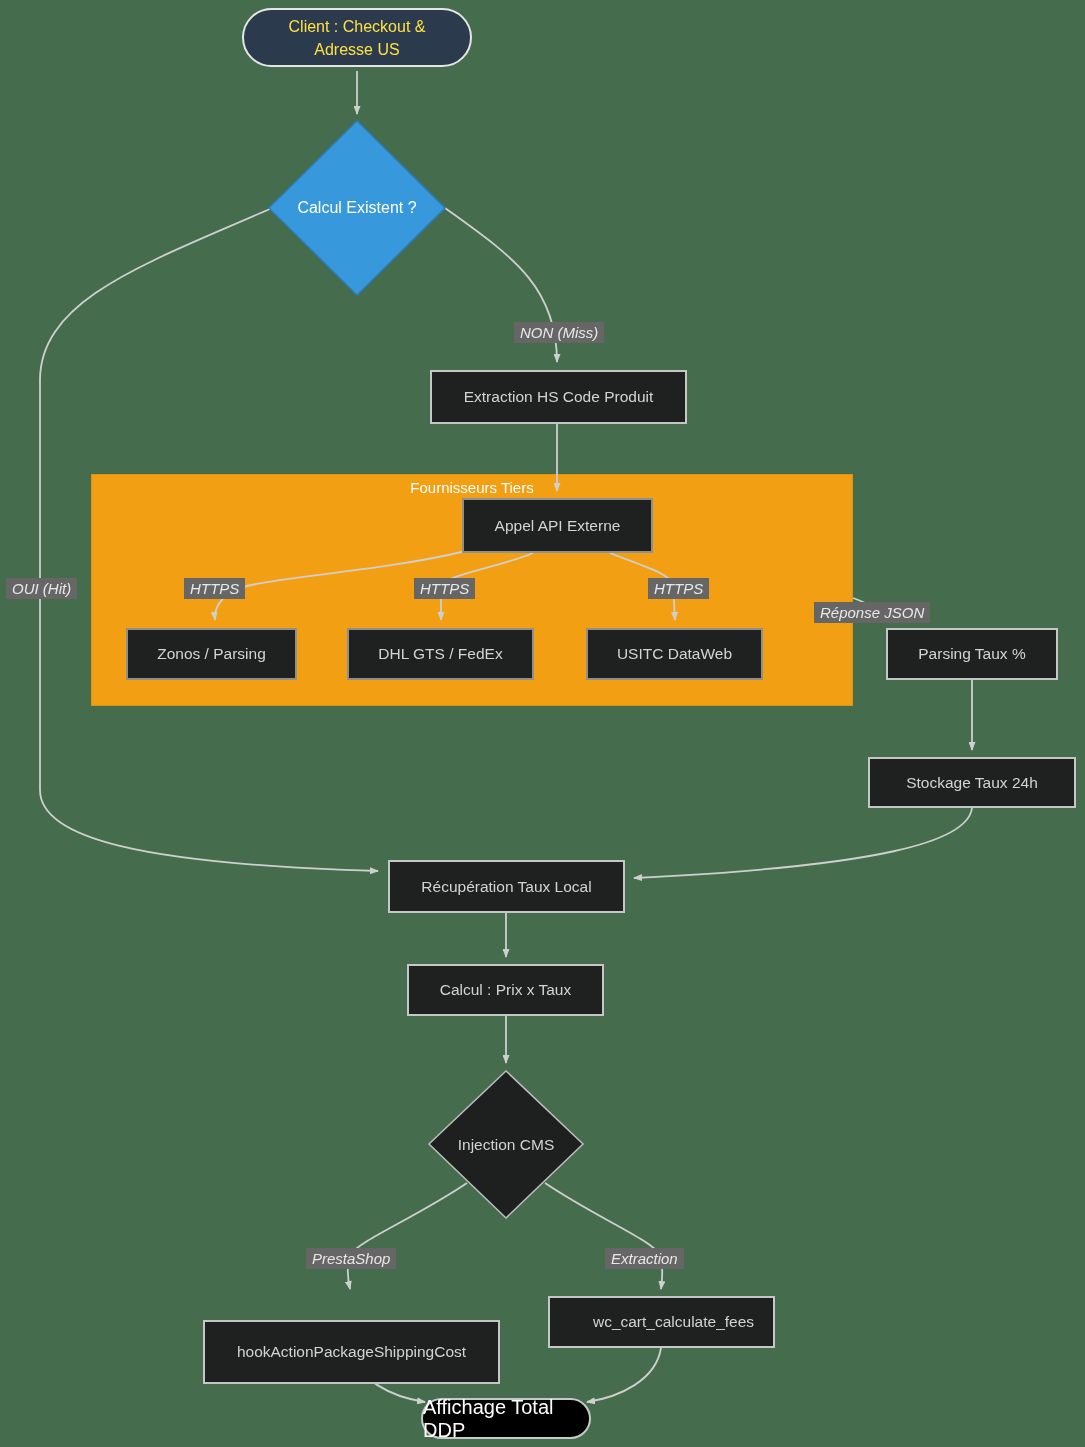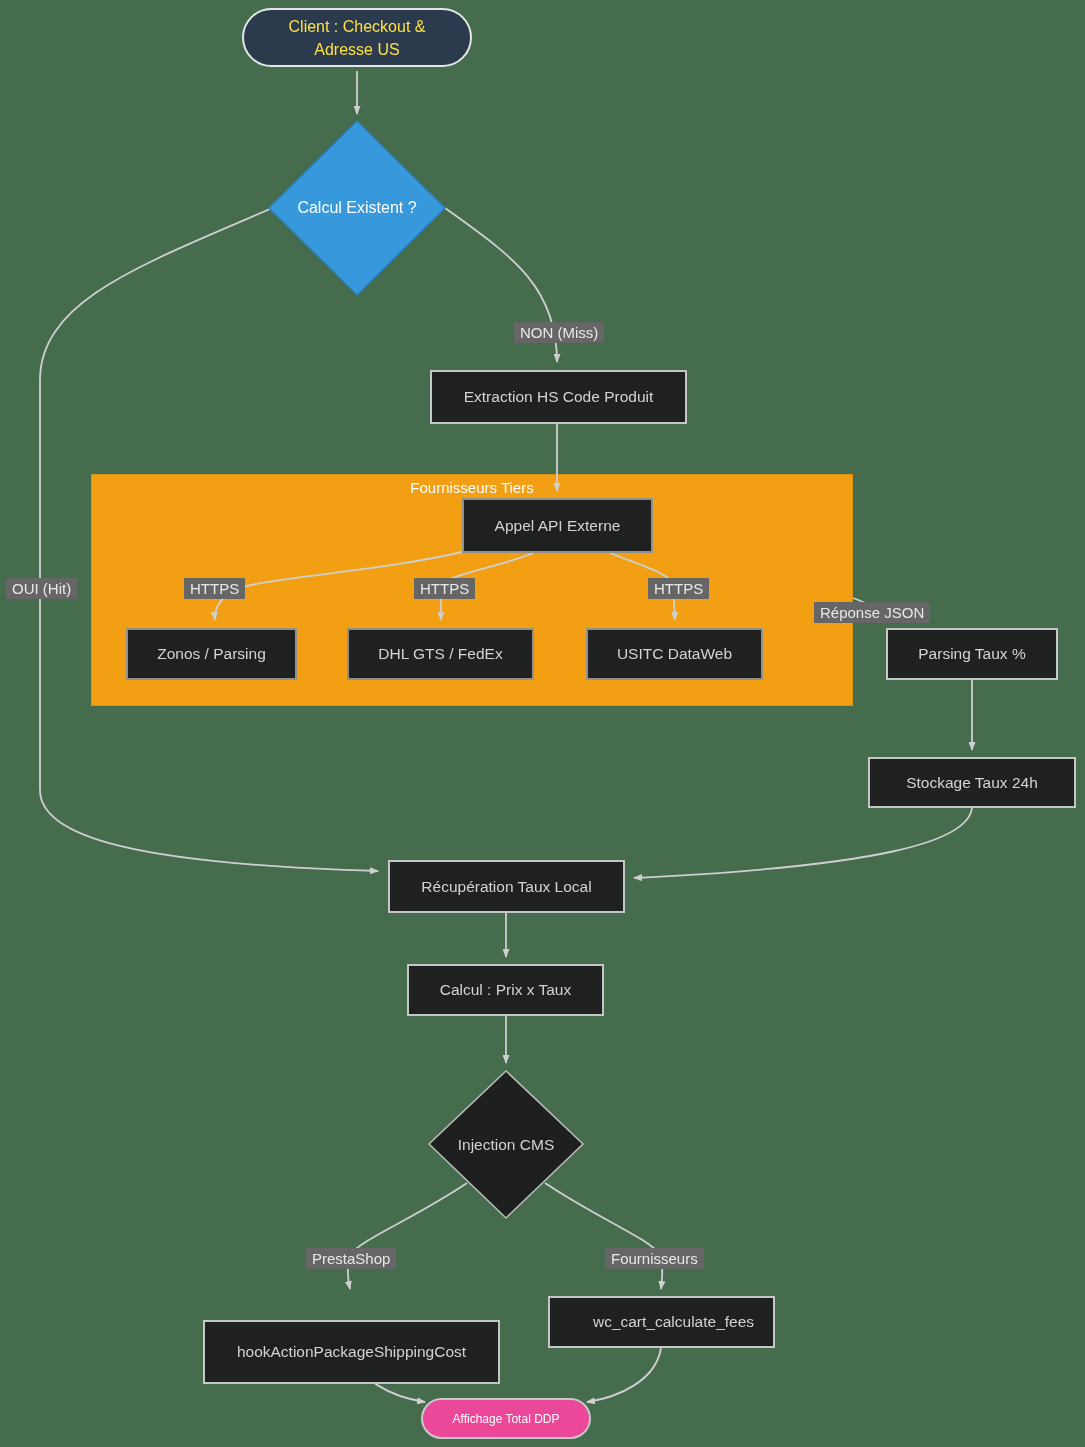"NON (Miss)" .edge-label { font-style: none -> italic }
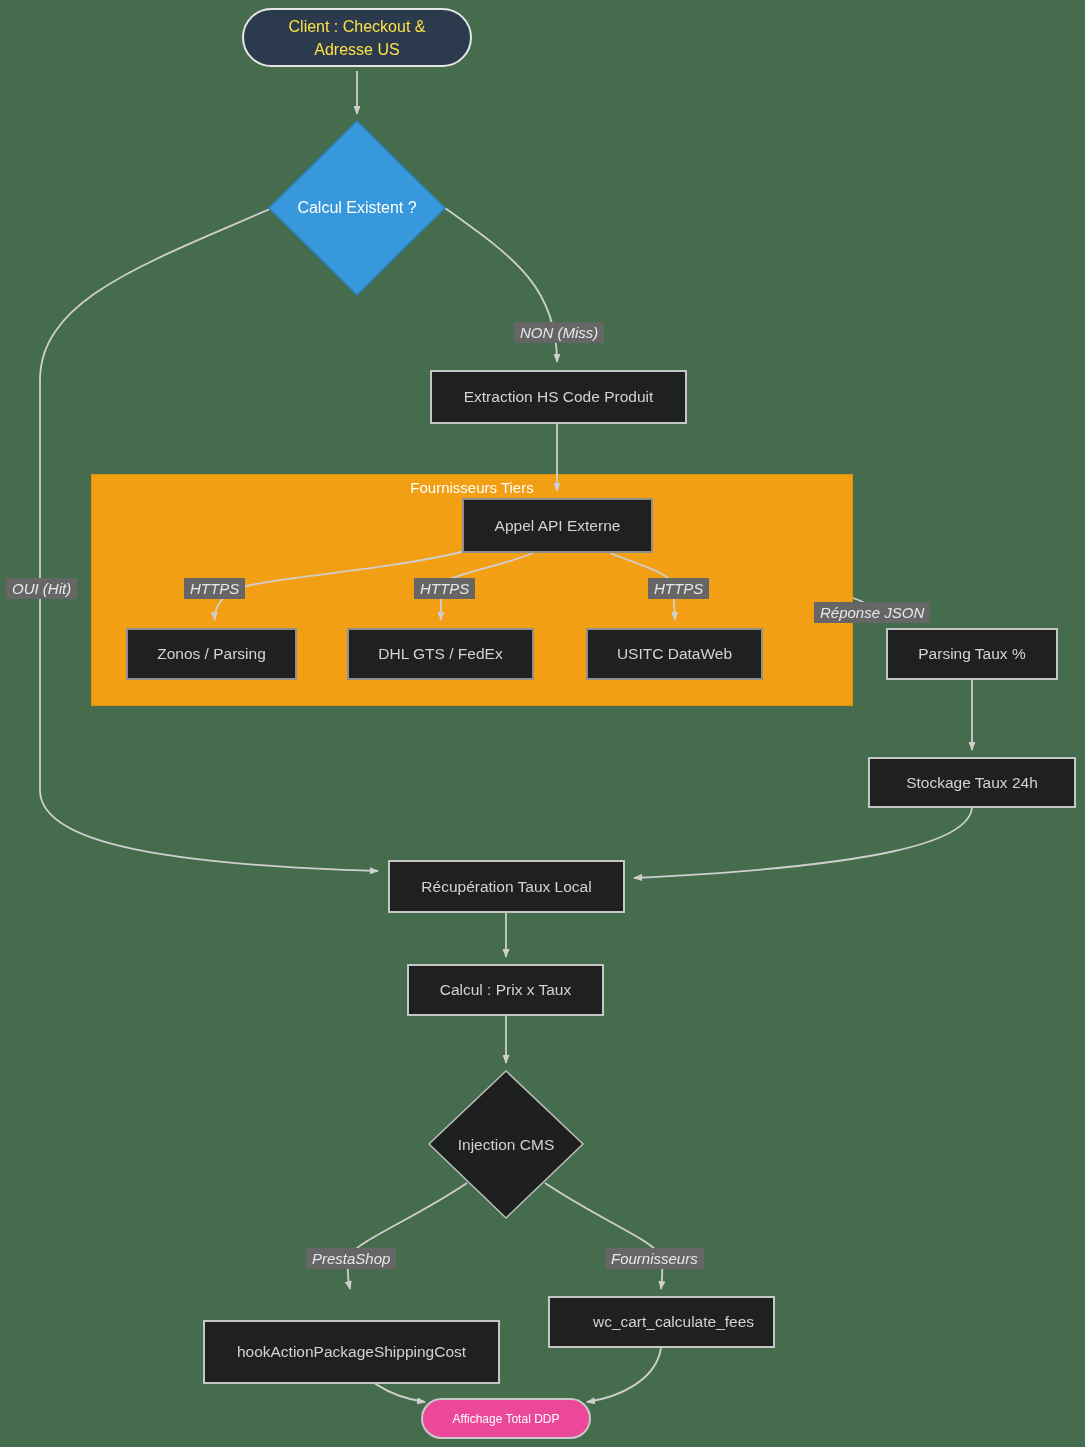"Fournisseurs" div.edge-label { text: Fournisseurs -> Extraction }
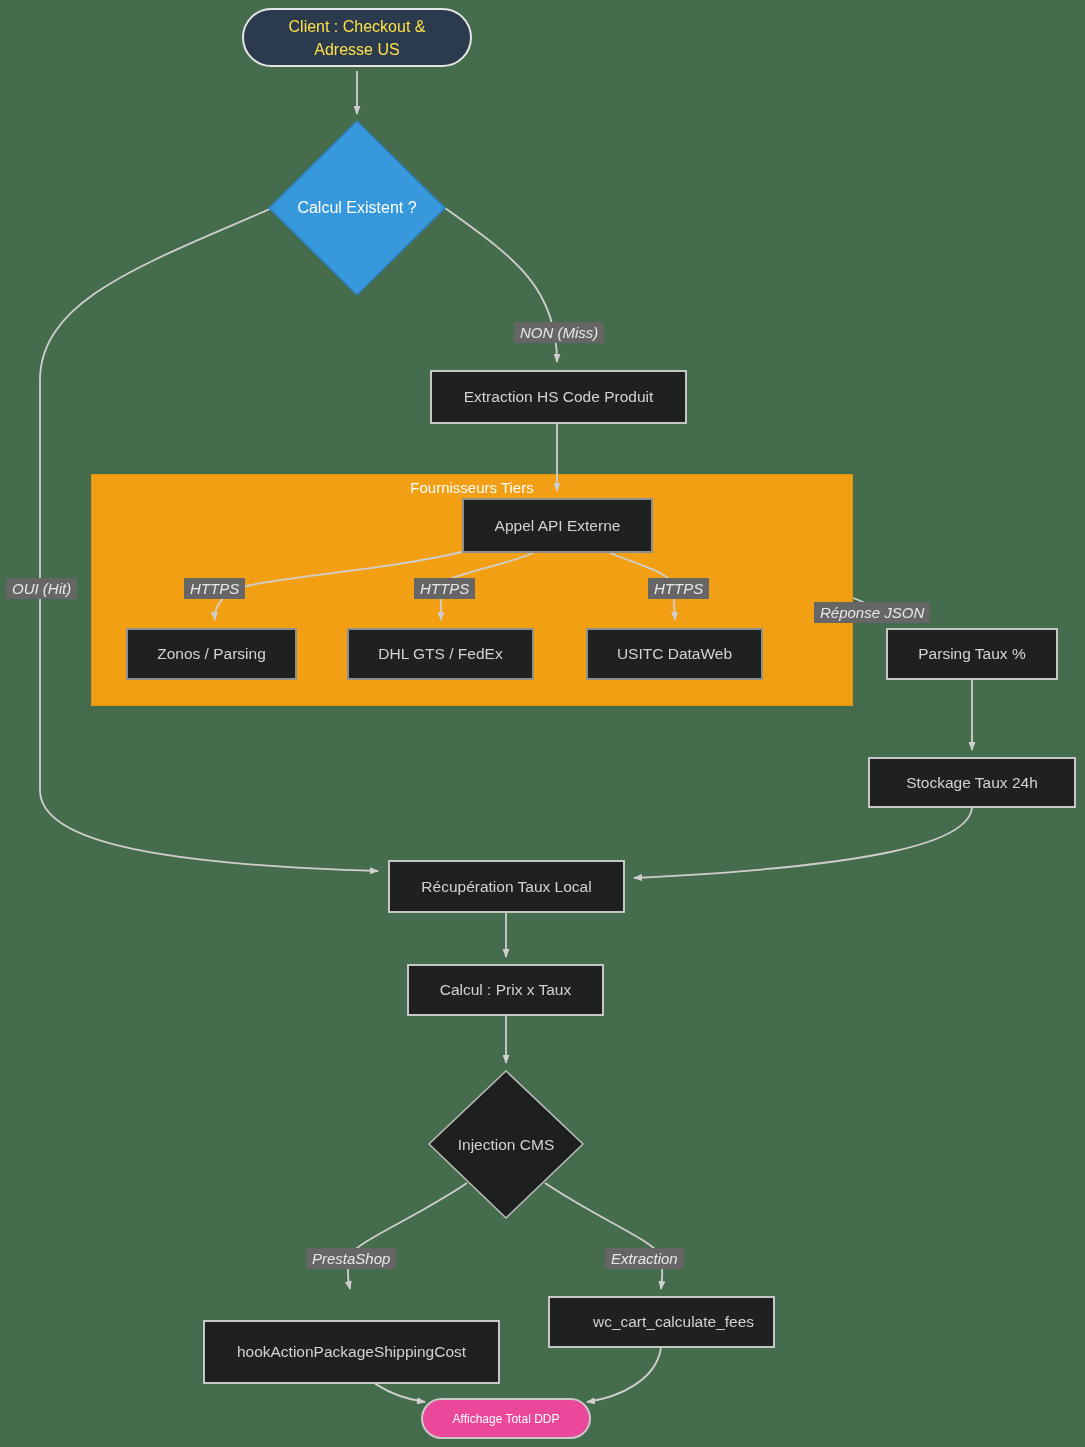"Affichage Total DDP" .pill { background: #ec4899 -> #000000; font-size: 12px -> 20px }
